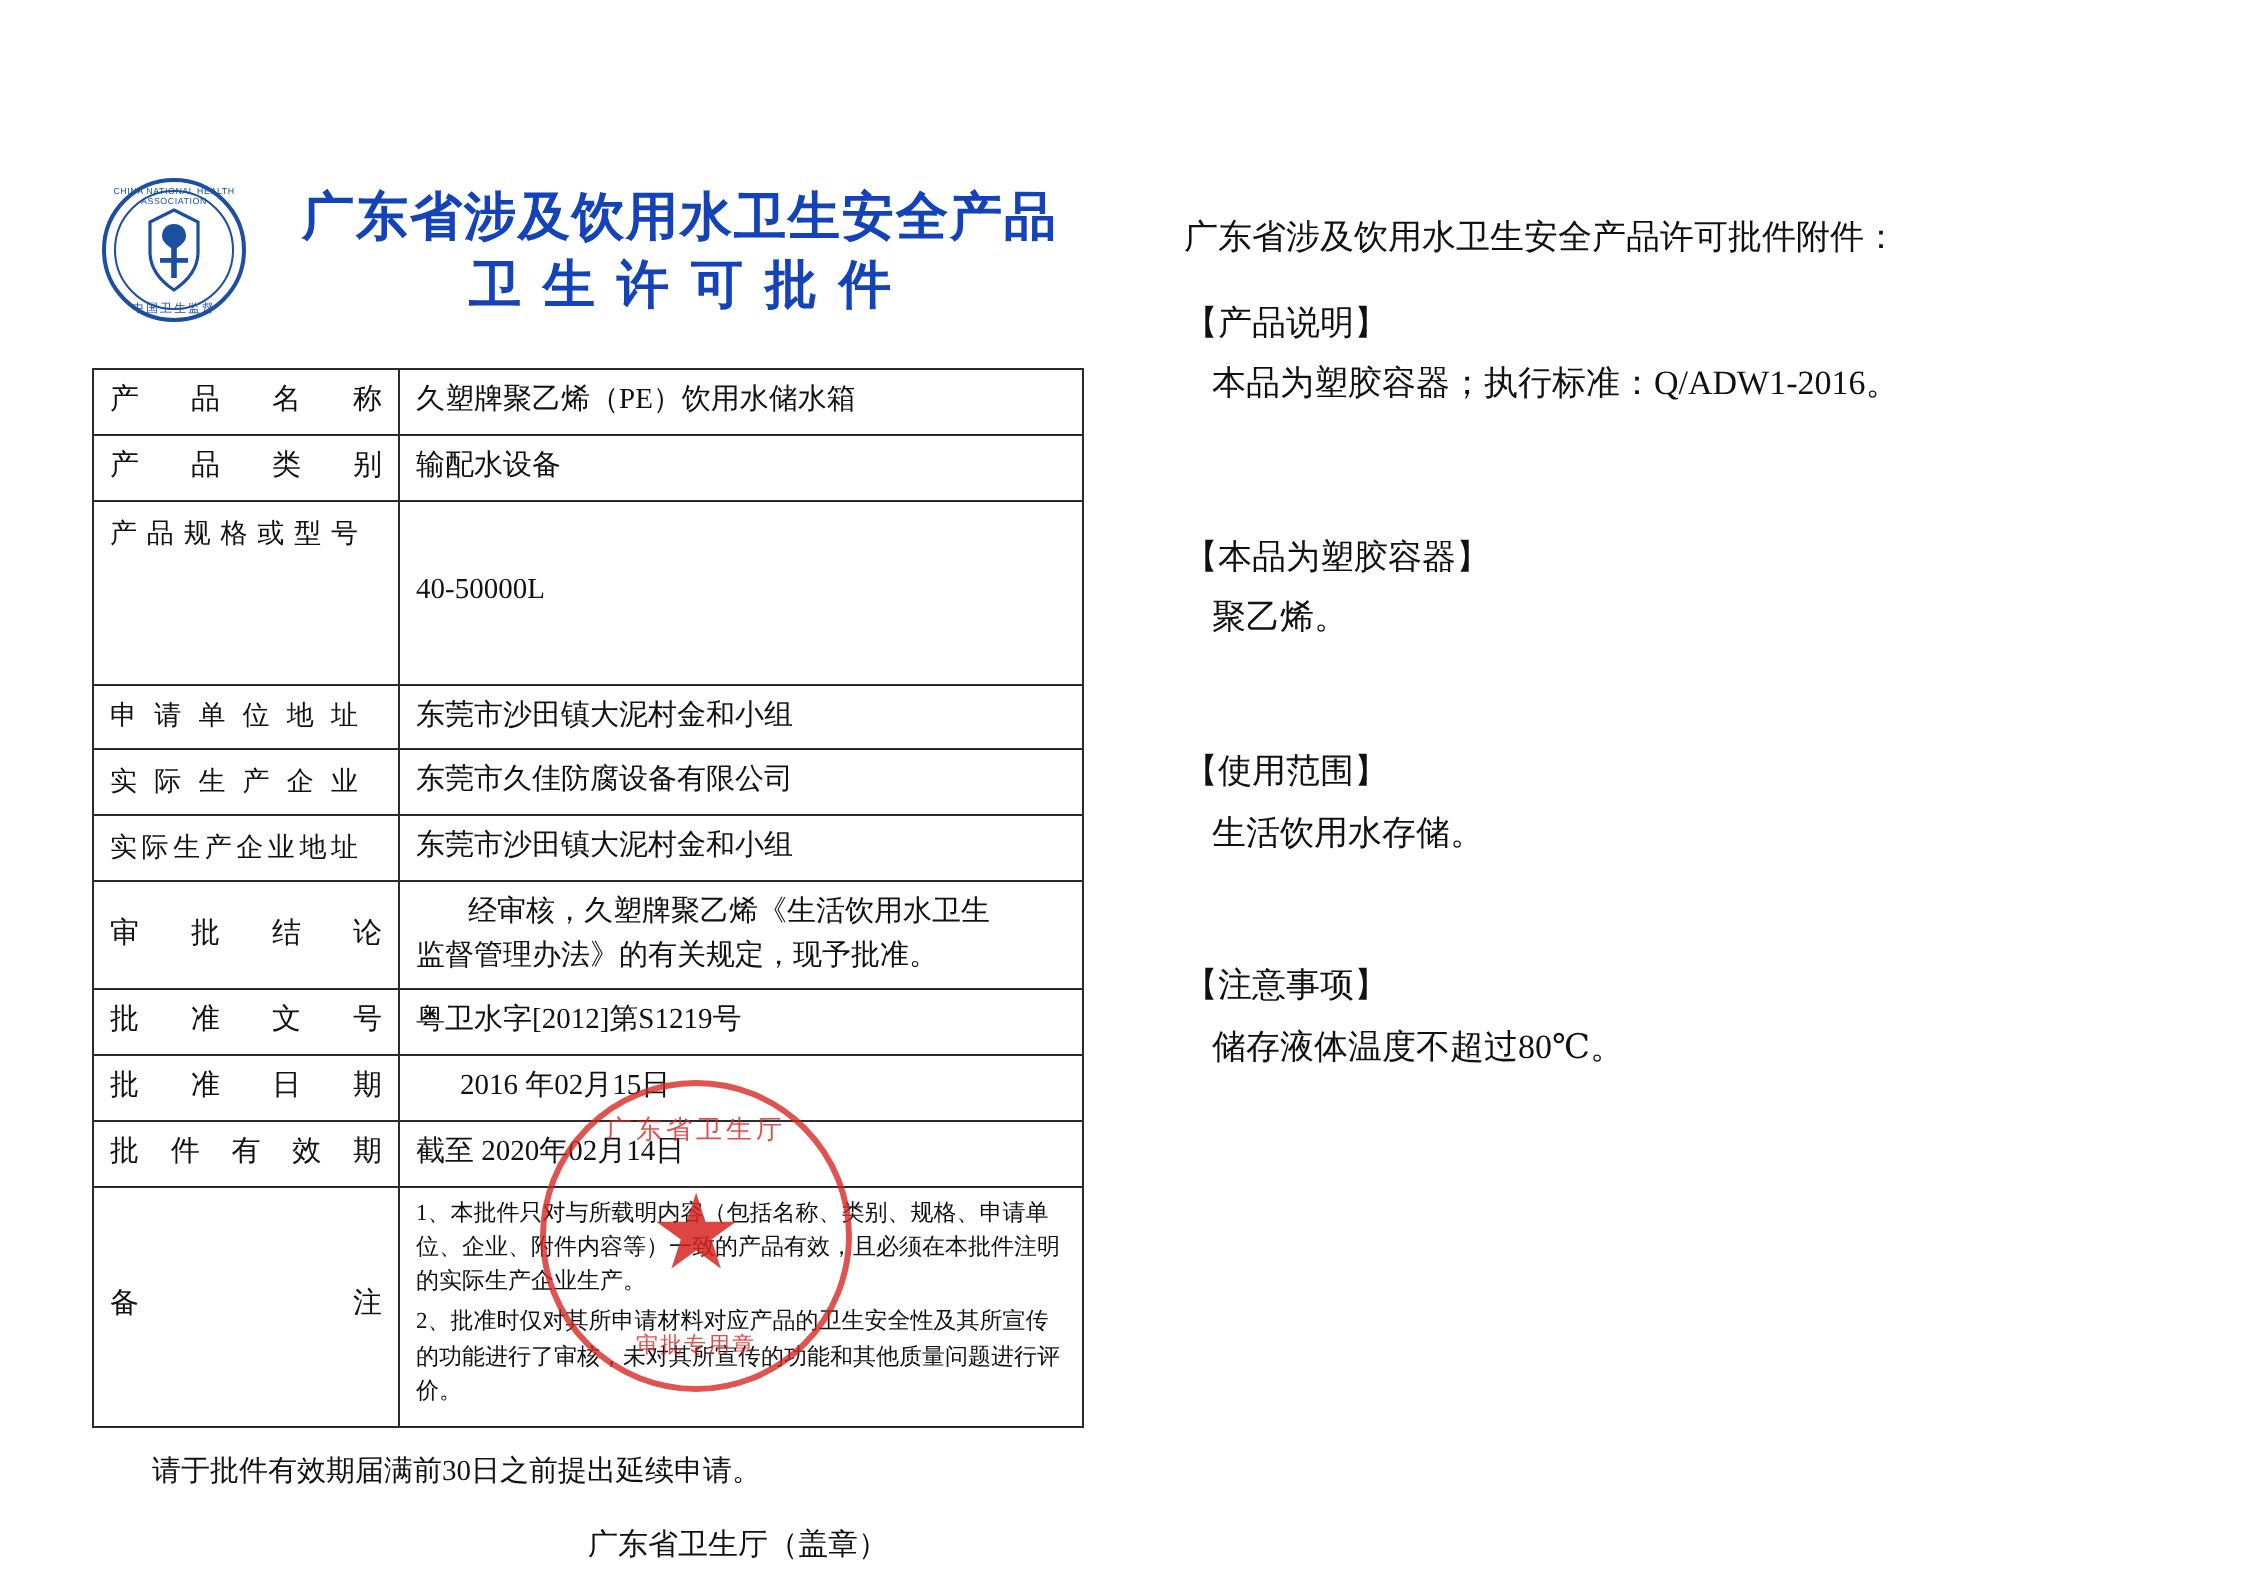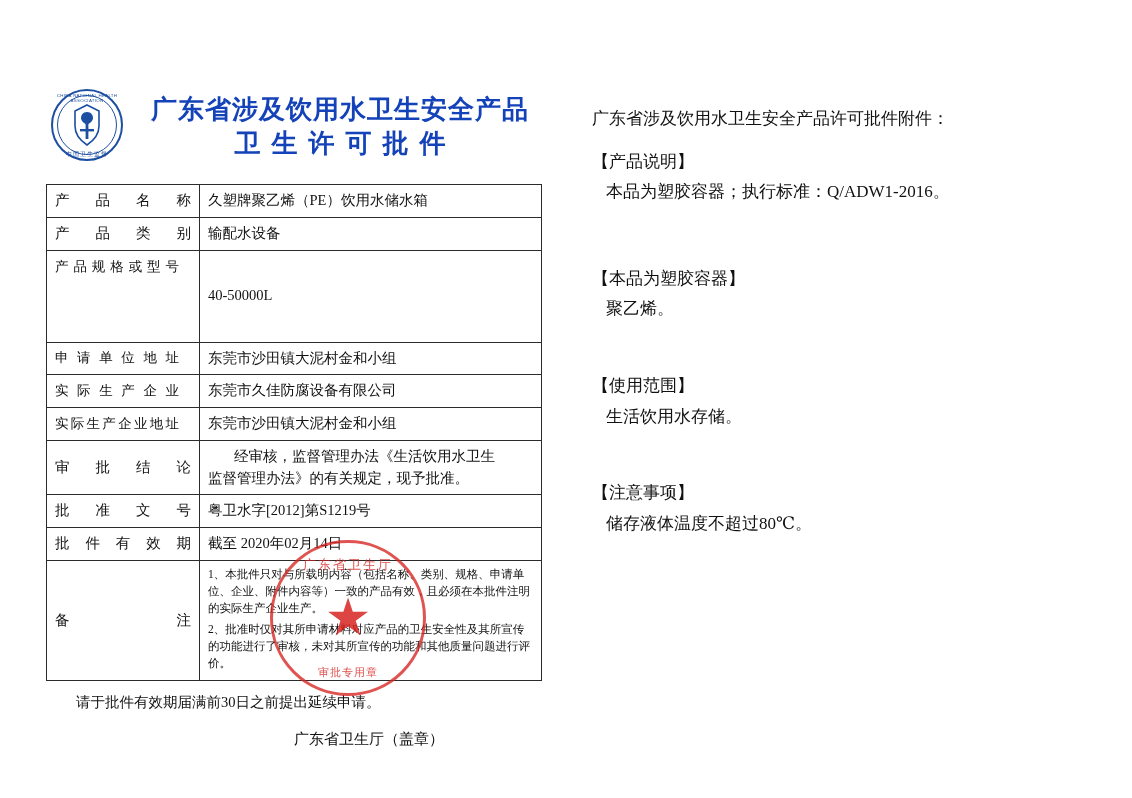"经审核，监督管理办法《生活饮用水卫生" div.l1 { text: 监督管理办法 -> 久塑牌聚乙烯 }
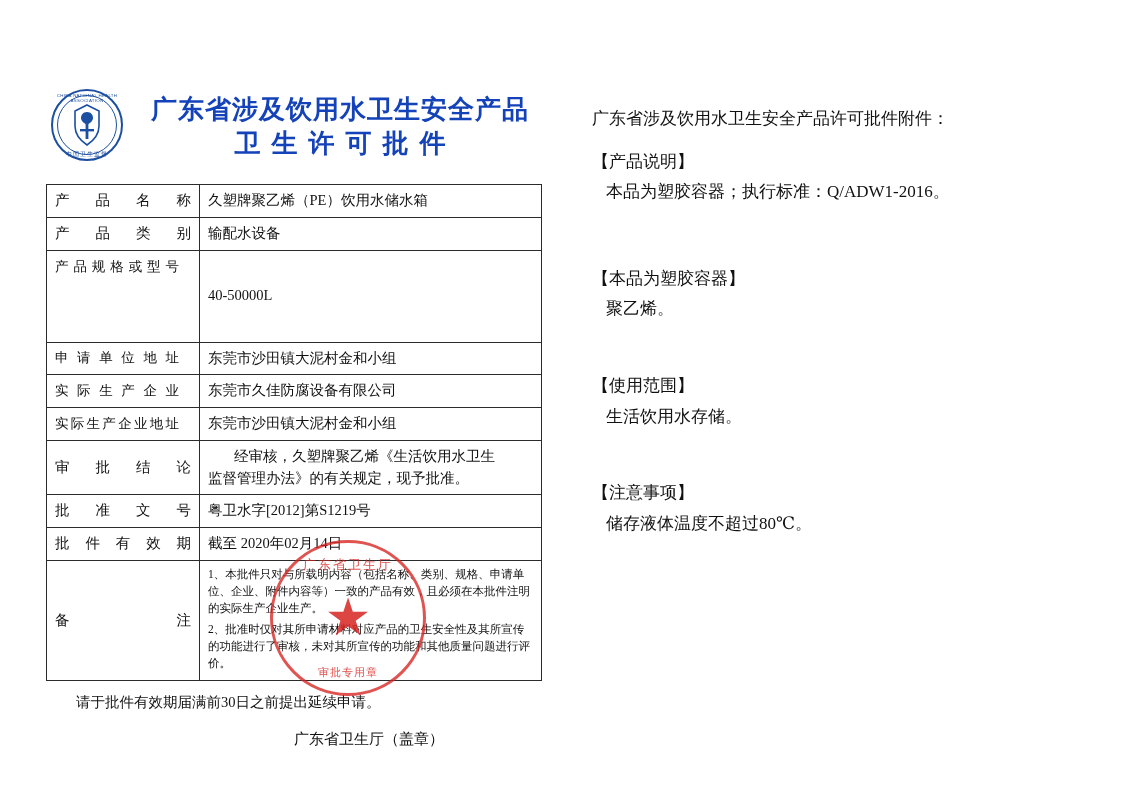"批准日期" tr { html: none -> <tr> <td>批准日期</td> <td>2016 年02月15日</td> </tr> }
